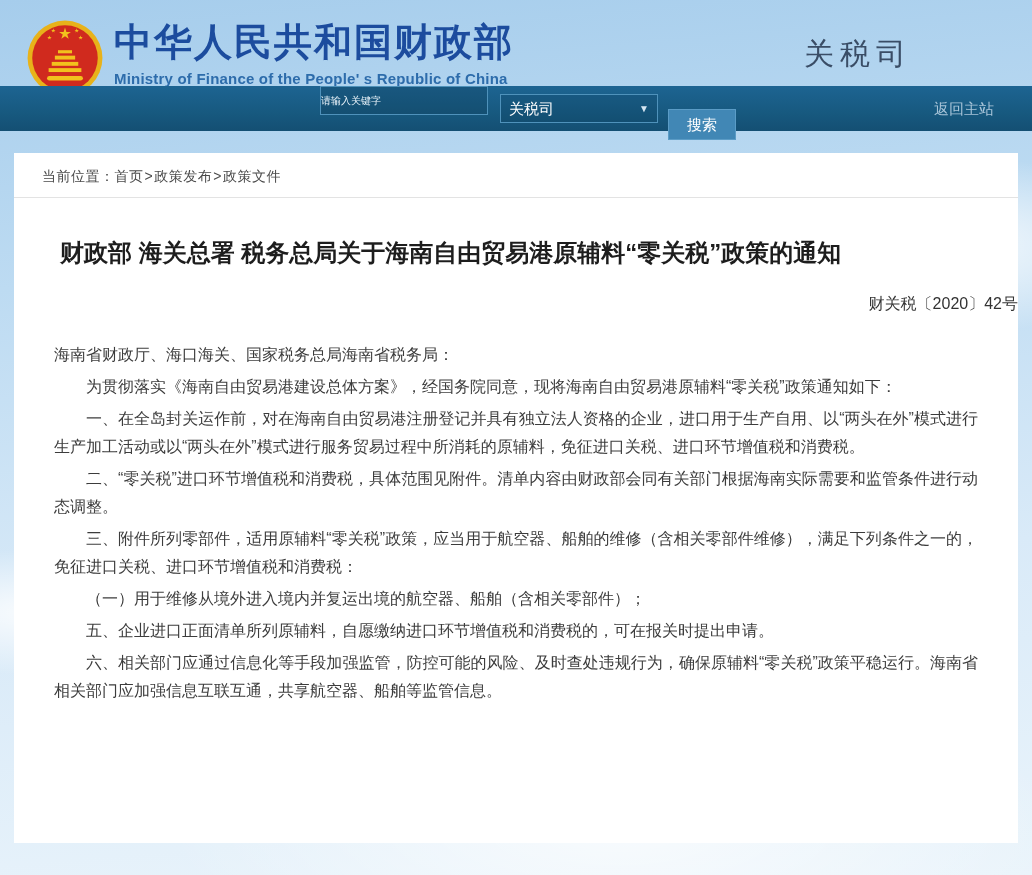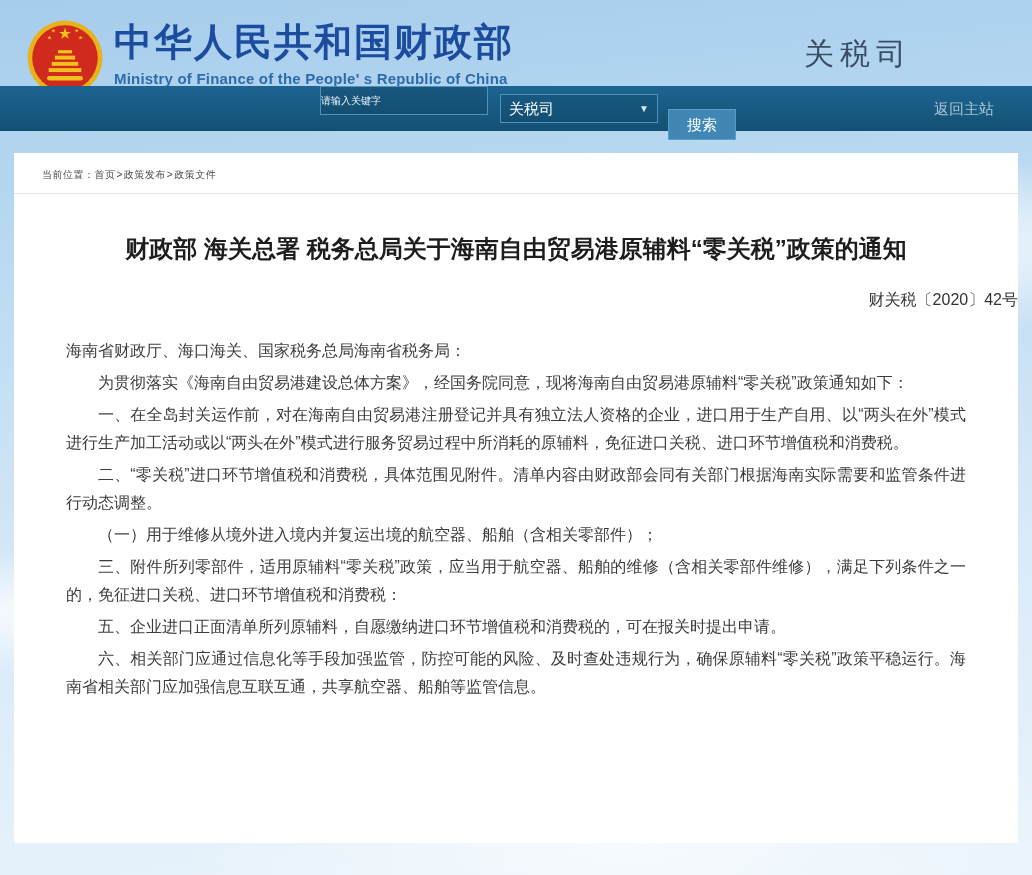"当前位置：首页>政策发布>政策文件" .breadcrumb { font-size: 10px -> 14px }
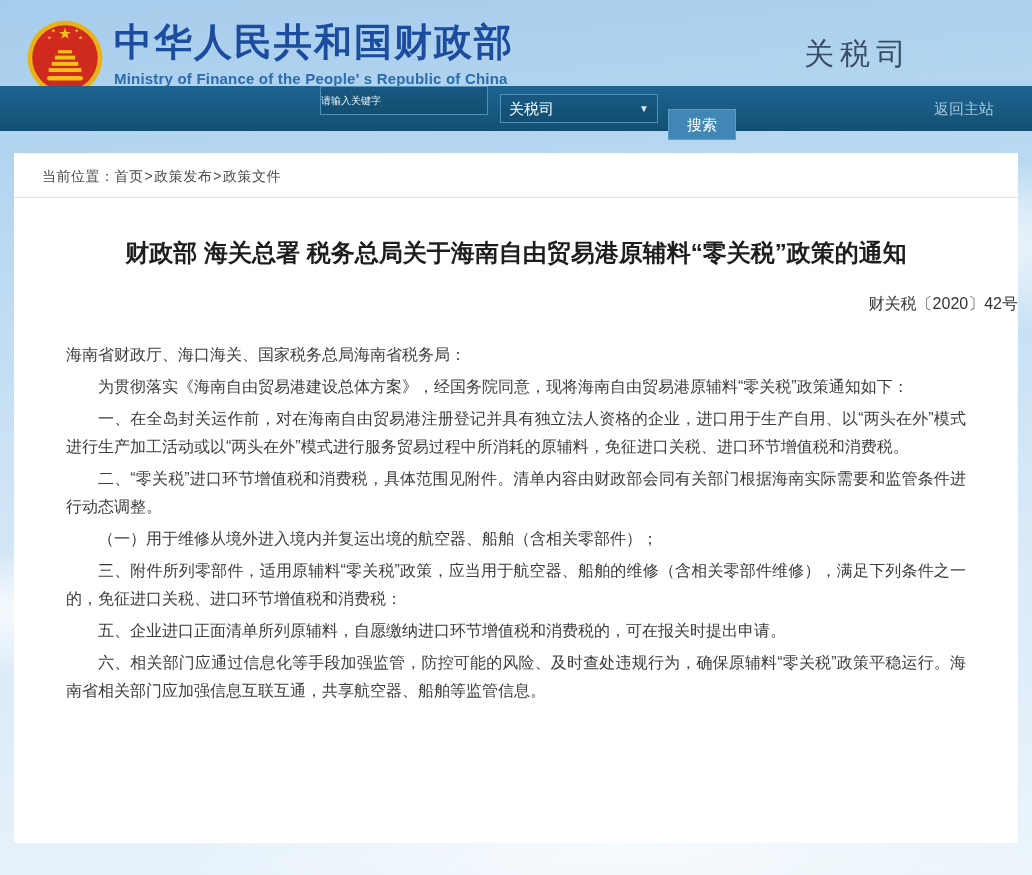"财政部 海关总署 税务总局关于海南自由贸易港原辅料“零关税”政策的通知" .doc-title { text-align: center -> left }
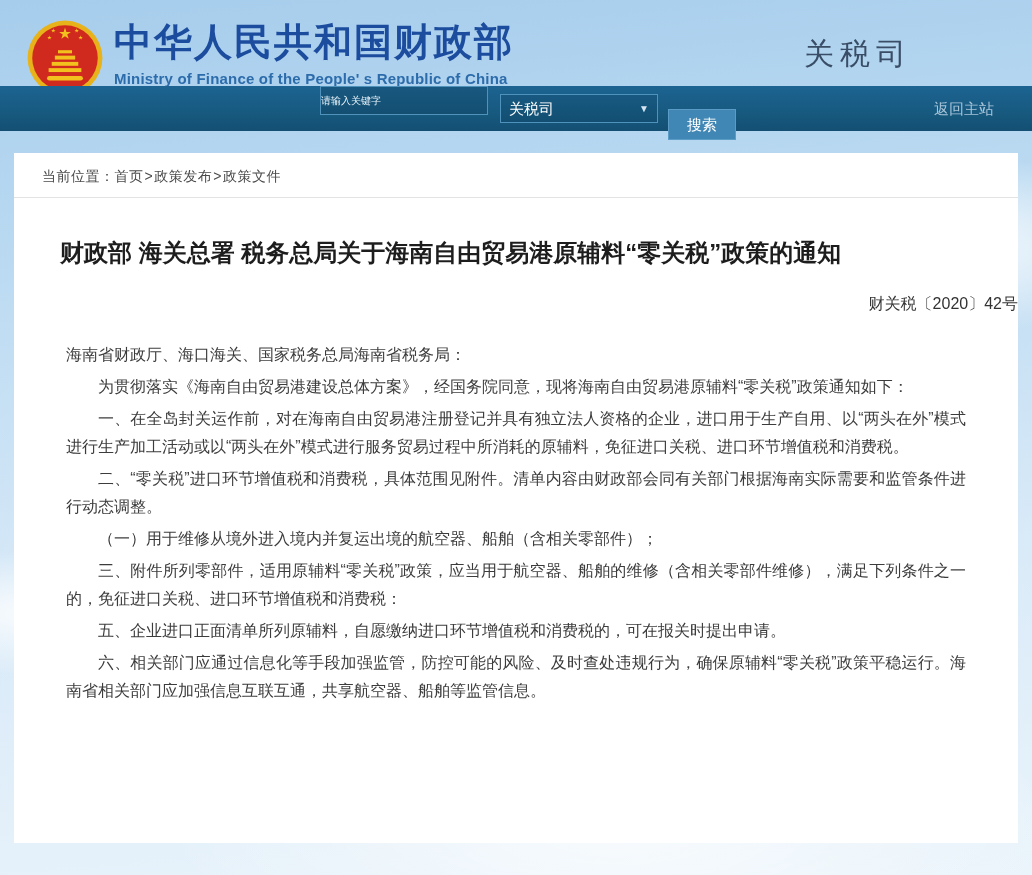"海南省财政厅、海口海关、国家税务总局海南省税务局：" .doc-body p { margin: 4px 12px -> 4px 0 }
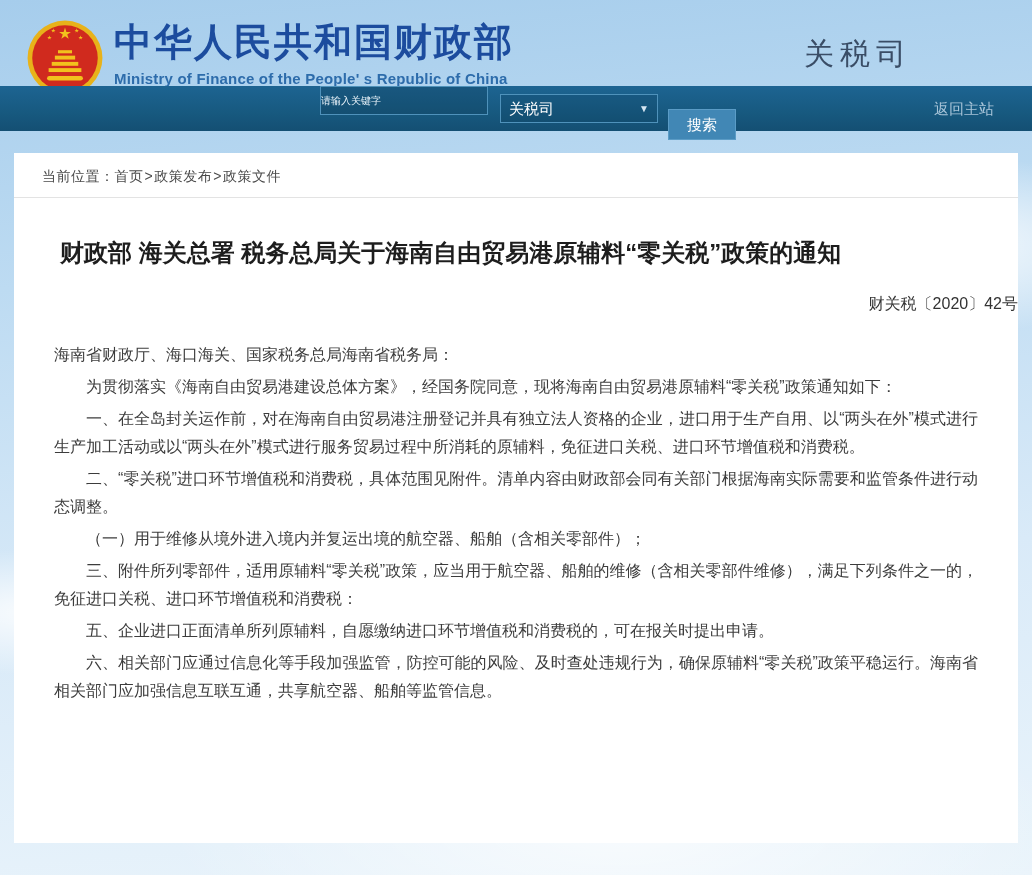"（一）用于维修从境外进入境内并复运出境的航空器、船舶（含相关零部件）；" p { order: before "三、附件所列零部件，适用原辅料“零关税”政策，应当用于航空器、船舶的维修（含相关" -> after "三、附件所列零部件，适用原辅料“零关税”政策，应当用于航空器、船舶的维修（含相关" }
